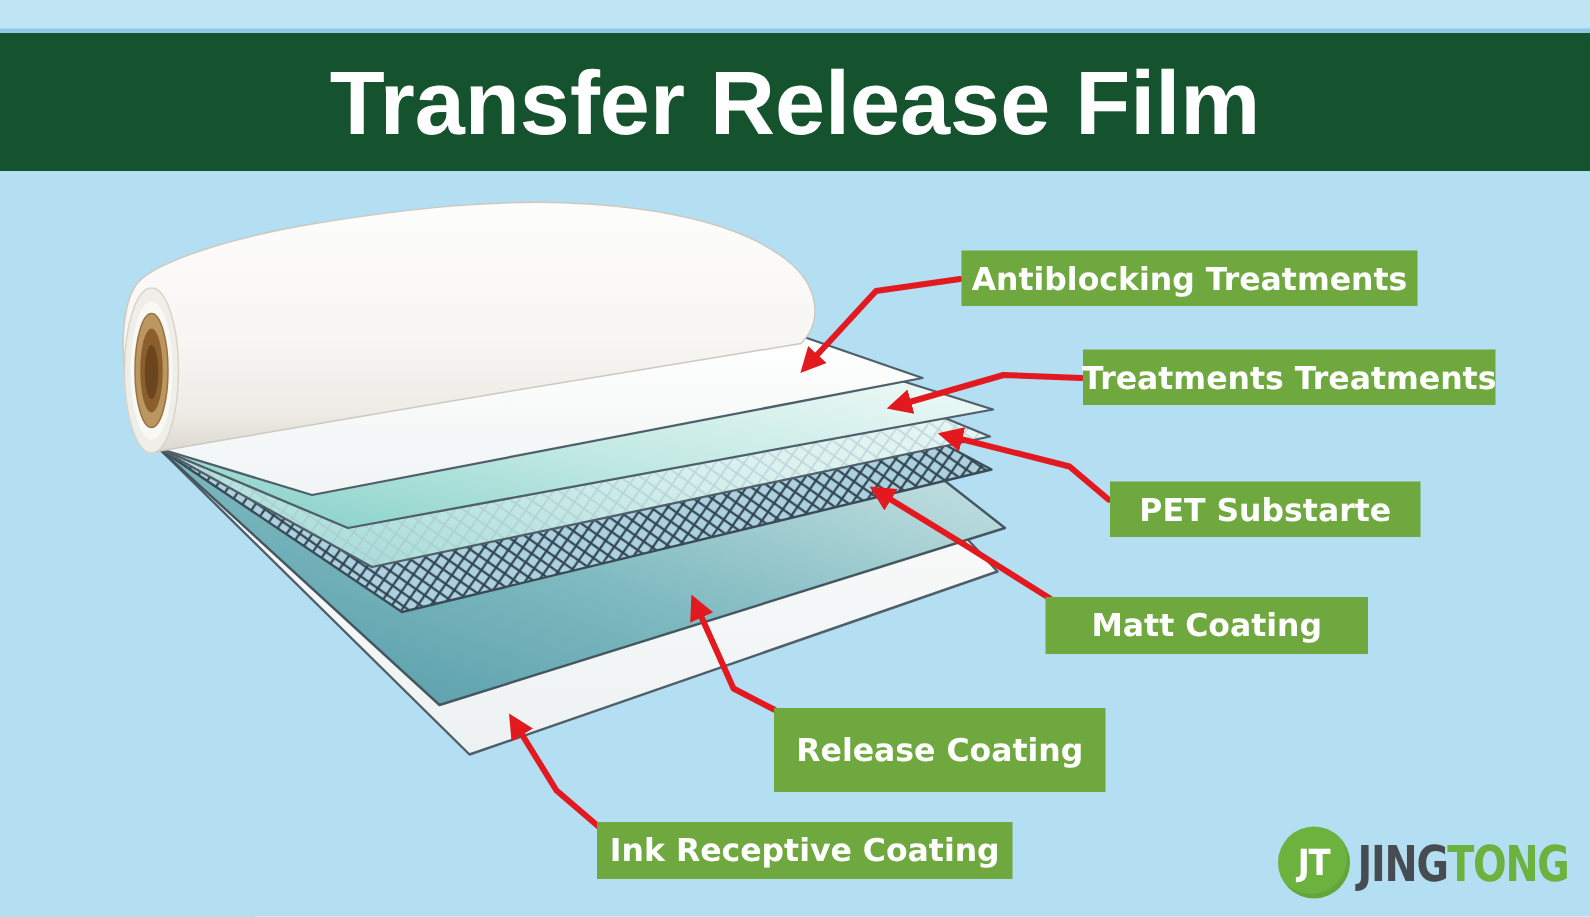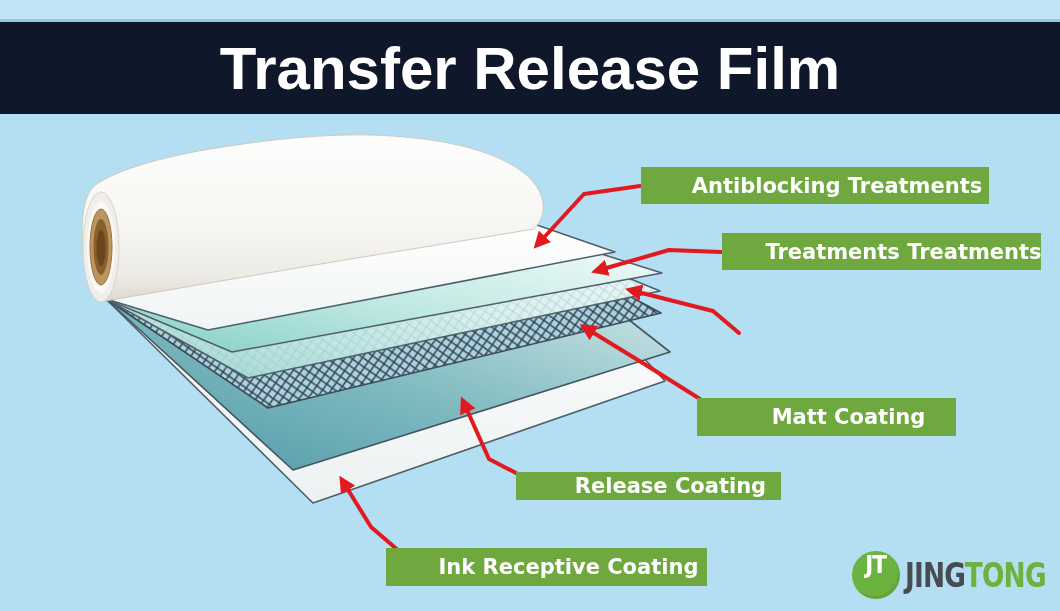"Transfer Release Film" .banner { background: #0f172a -> #14532d }
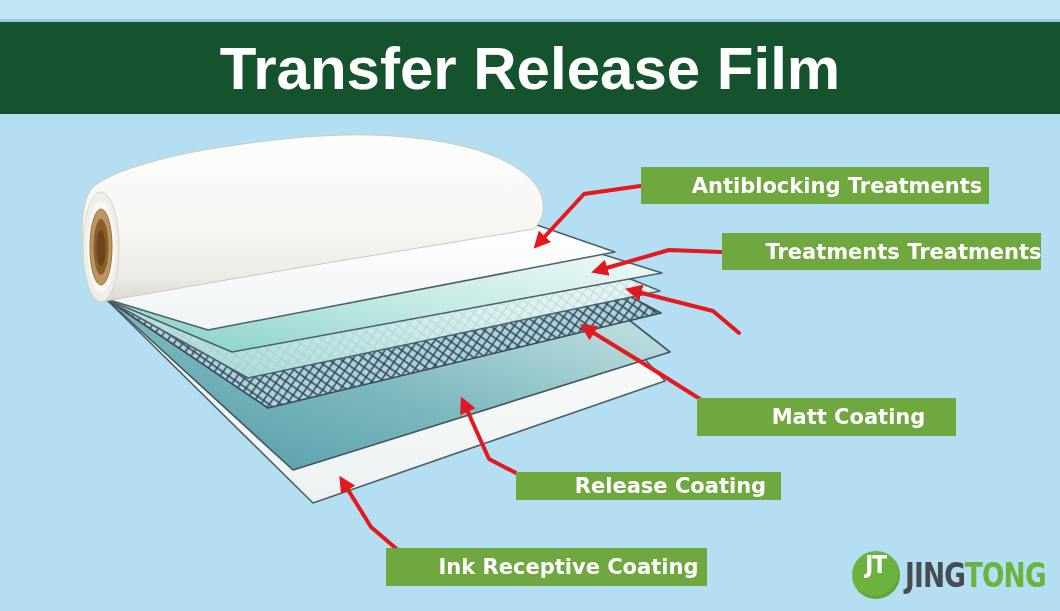"Antiblocking Treatments" .layer-label { padding-left: 44px -> none }
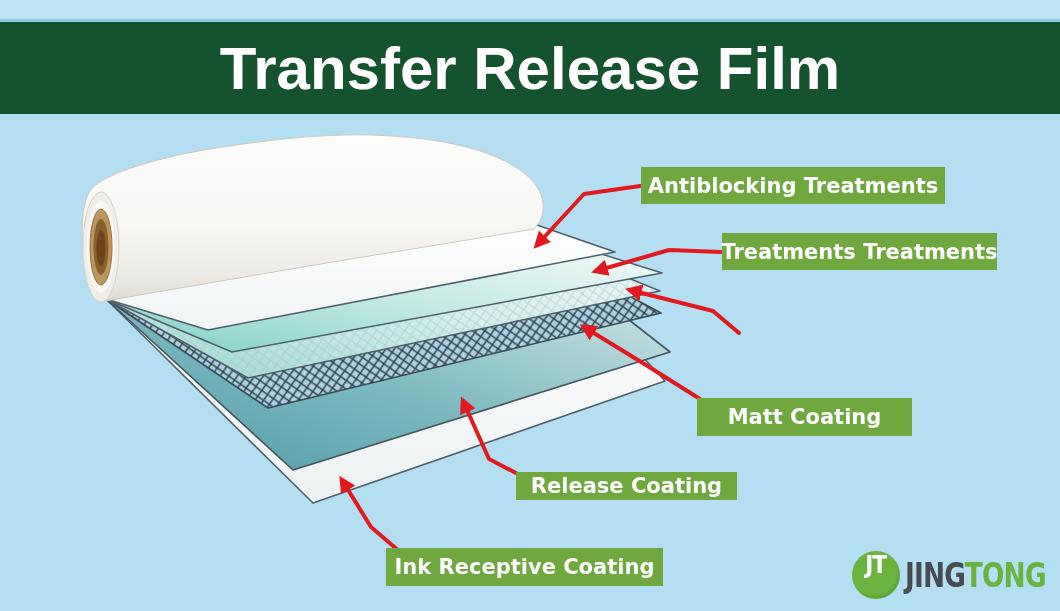"PET Substarte" div.layer-label { html: none -> <div>PET Substarte</div> }
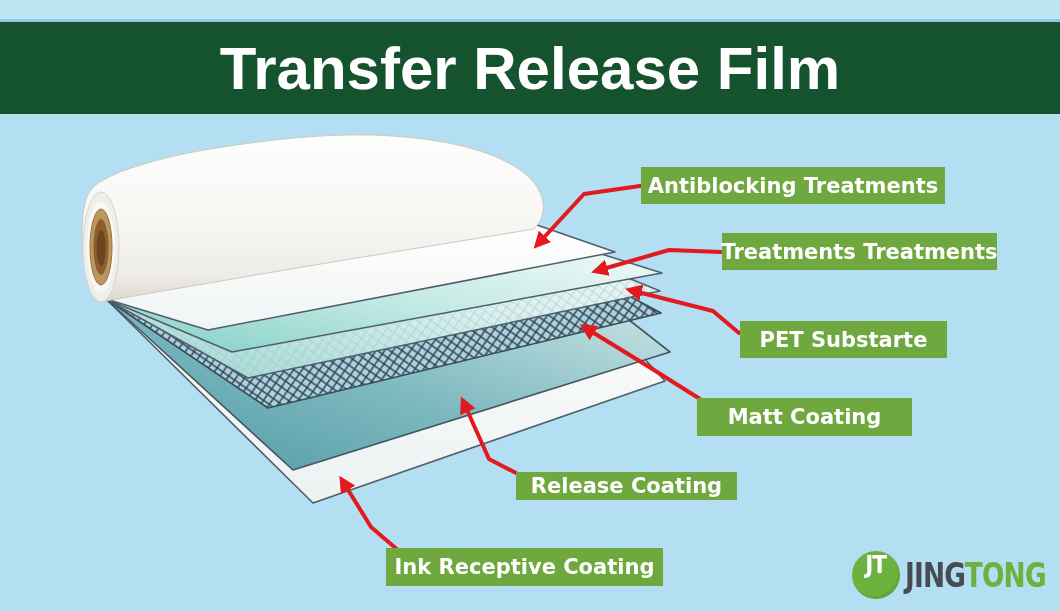"Release Coating" .lbl-release { height: 28px -> 56px }
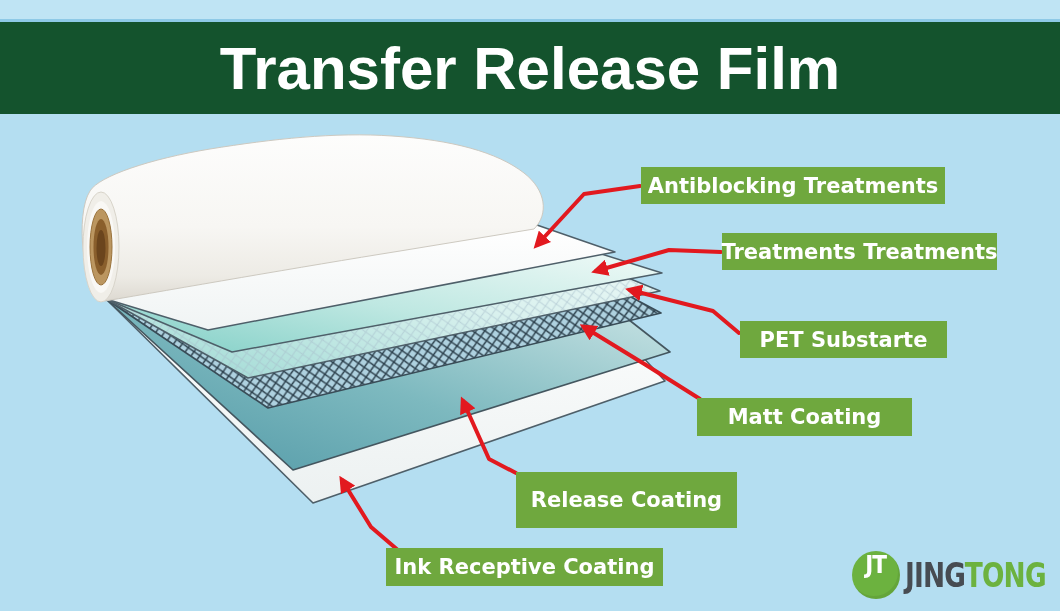"Ink Receptive Coating" .lbl-ink { left: 386px -> 398px }
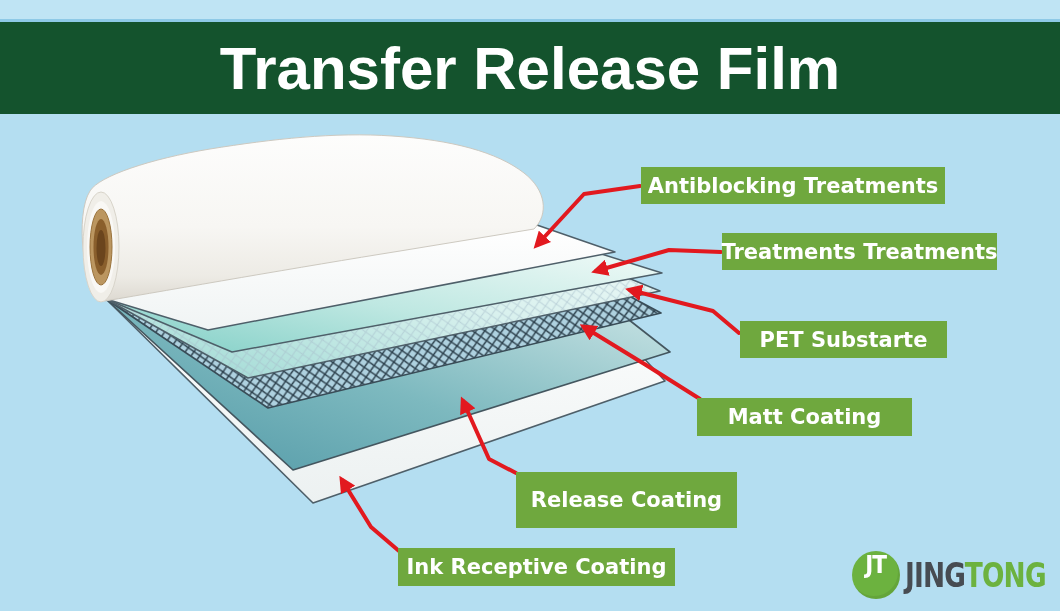"JT" .logo-circle { align-items: none -> center }
